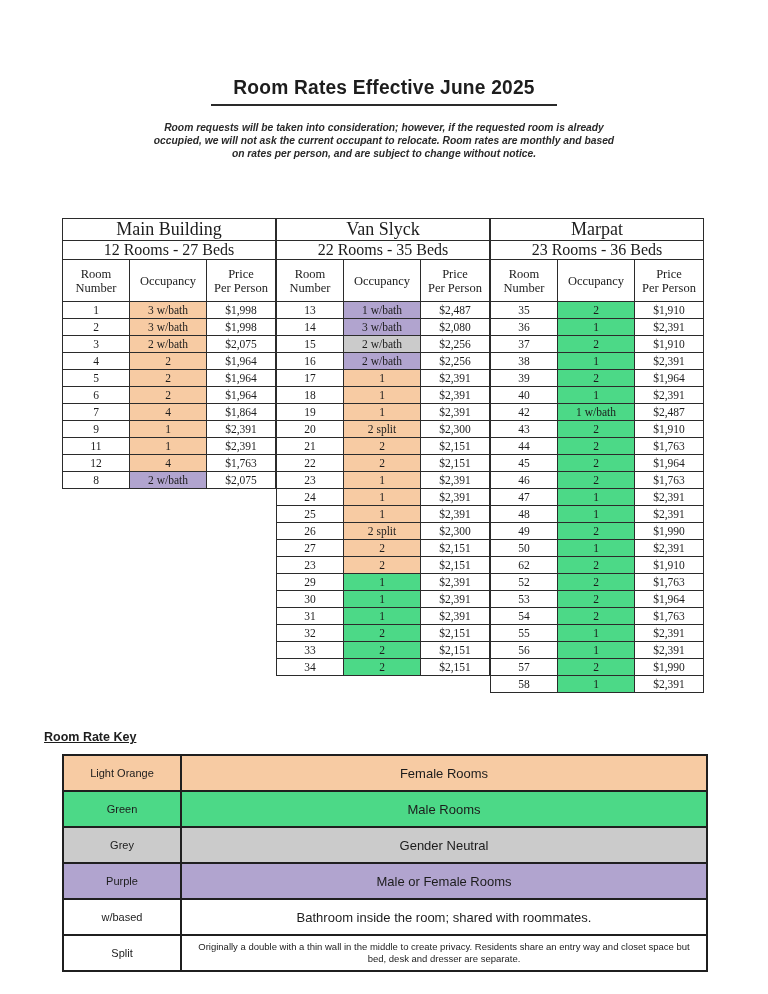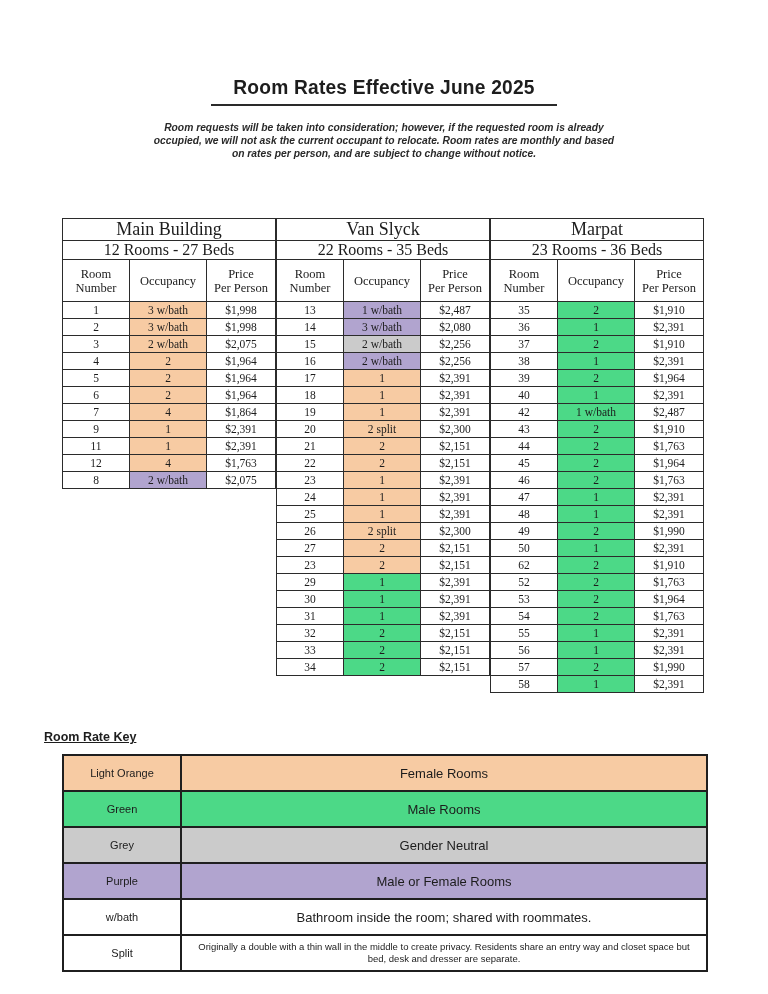"w/bath" td.key-label { text: w/bath -> w/based }
